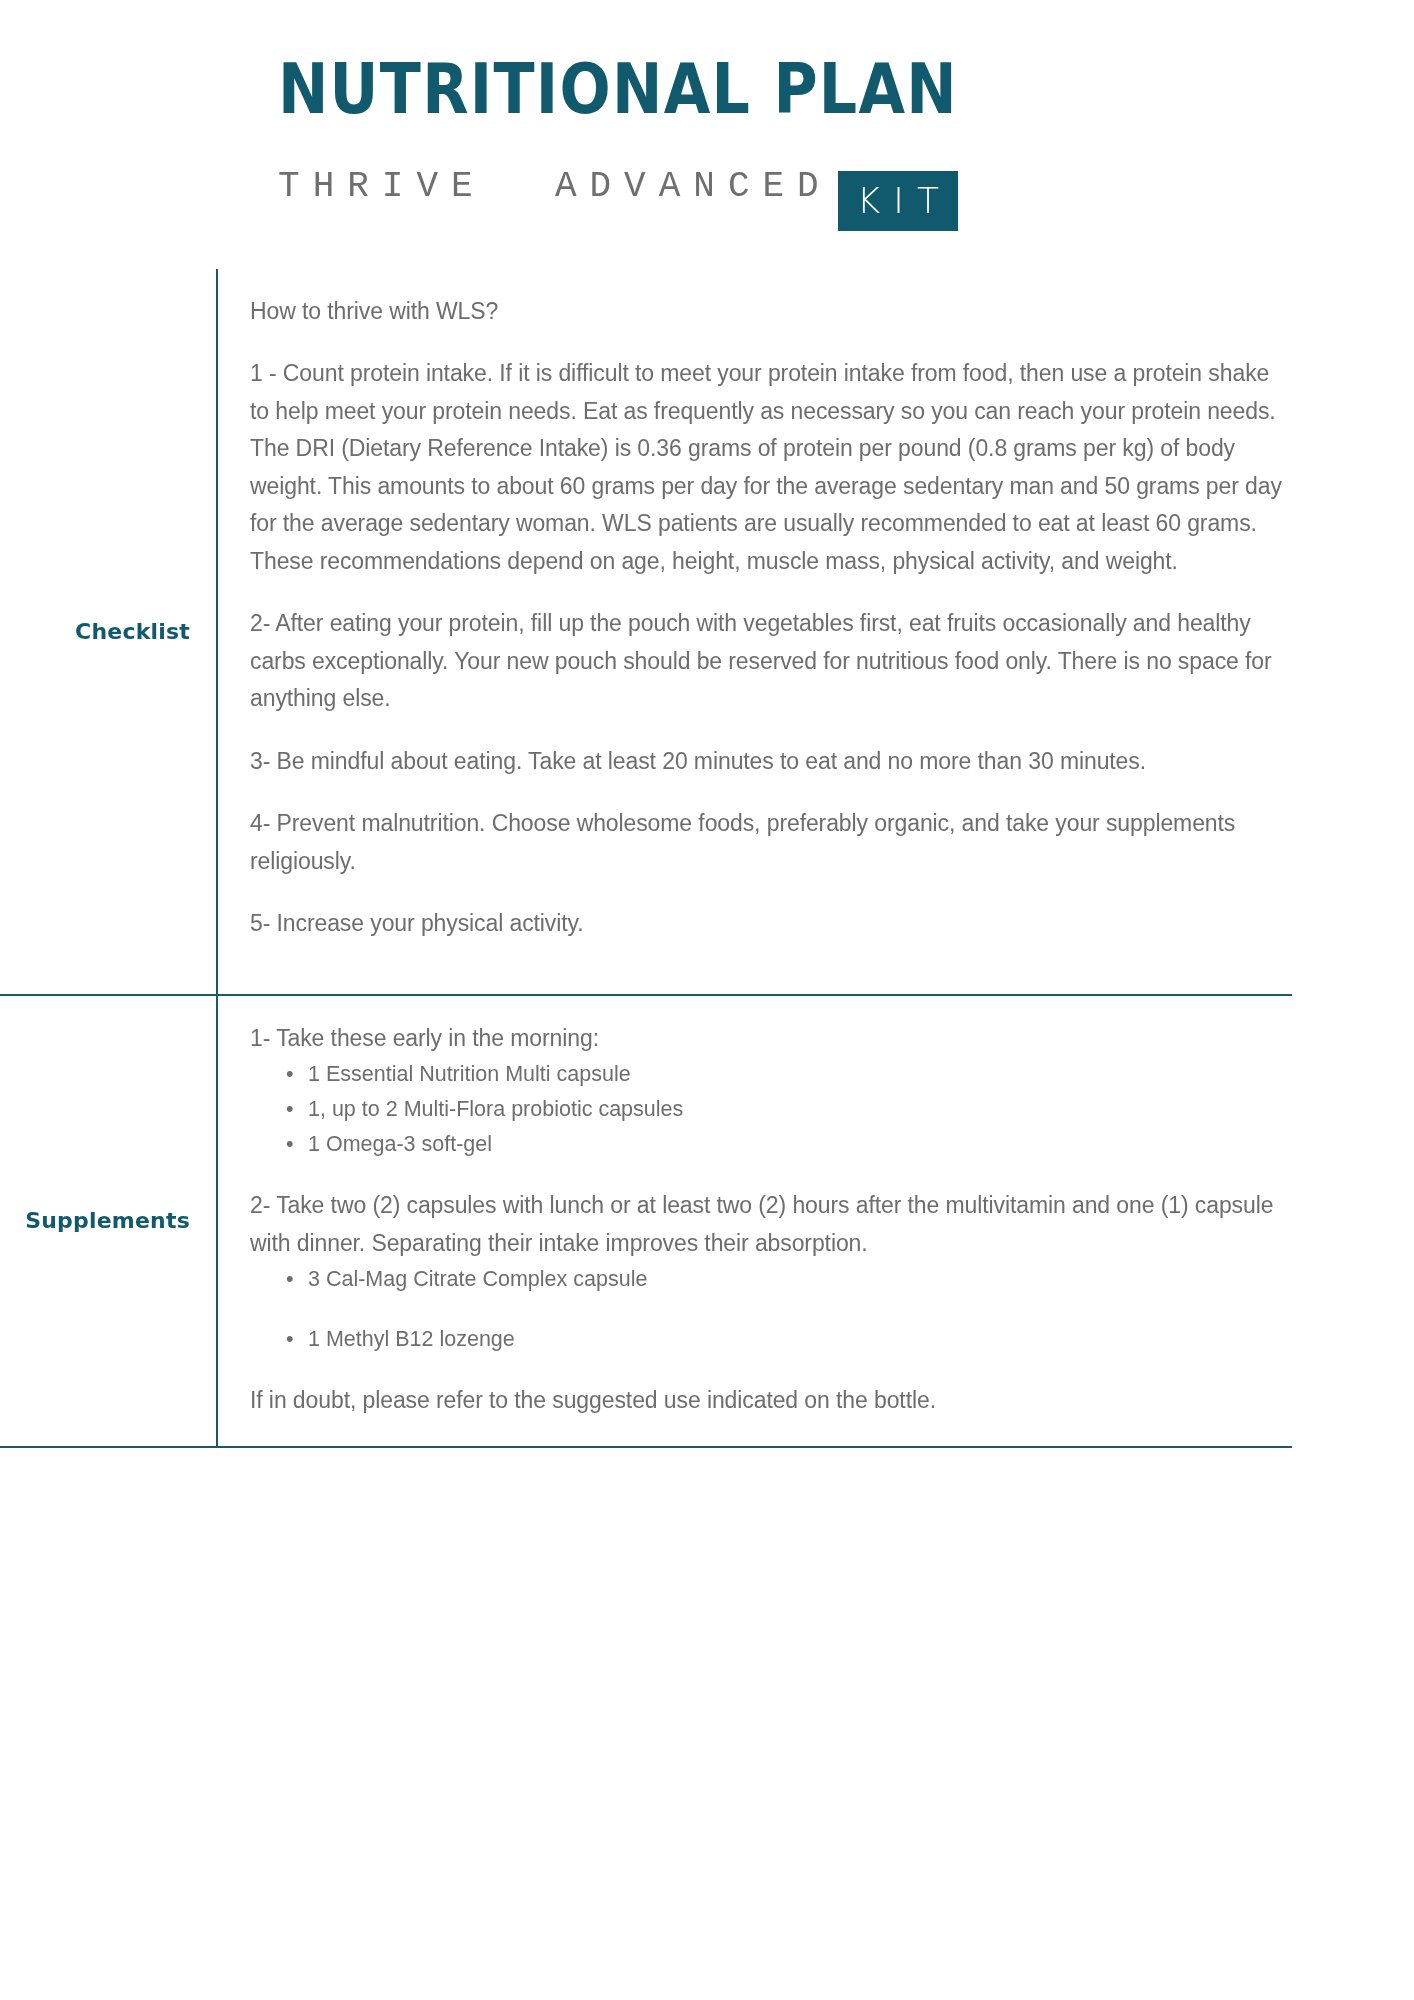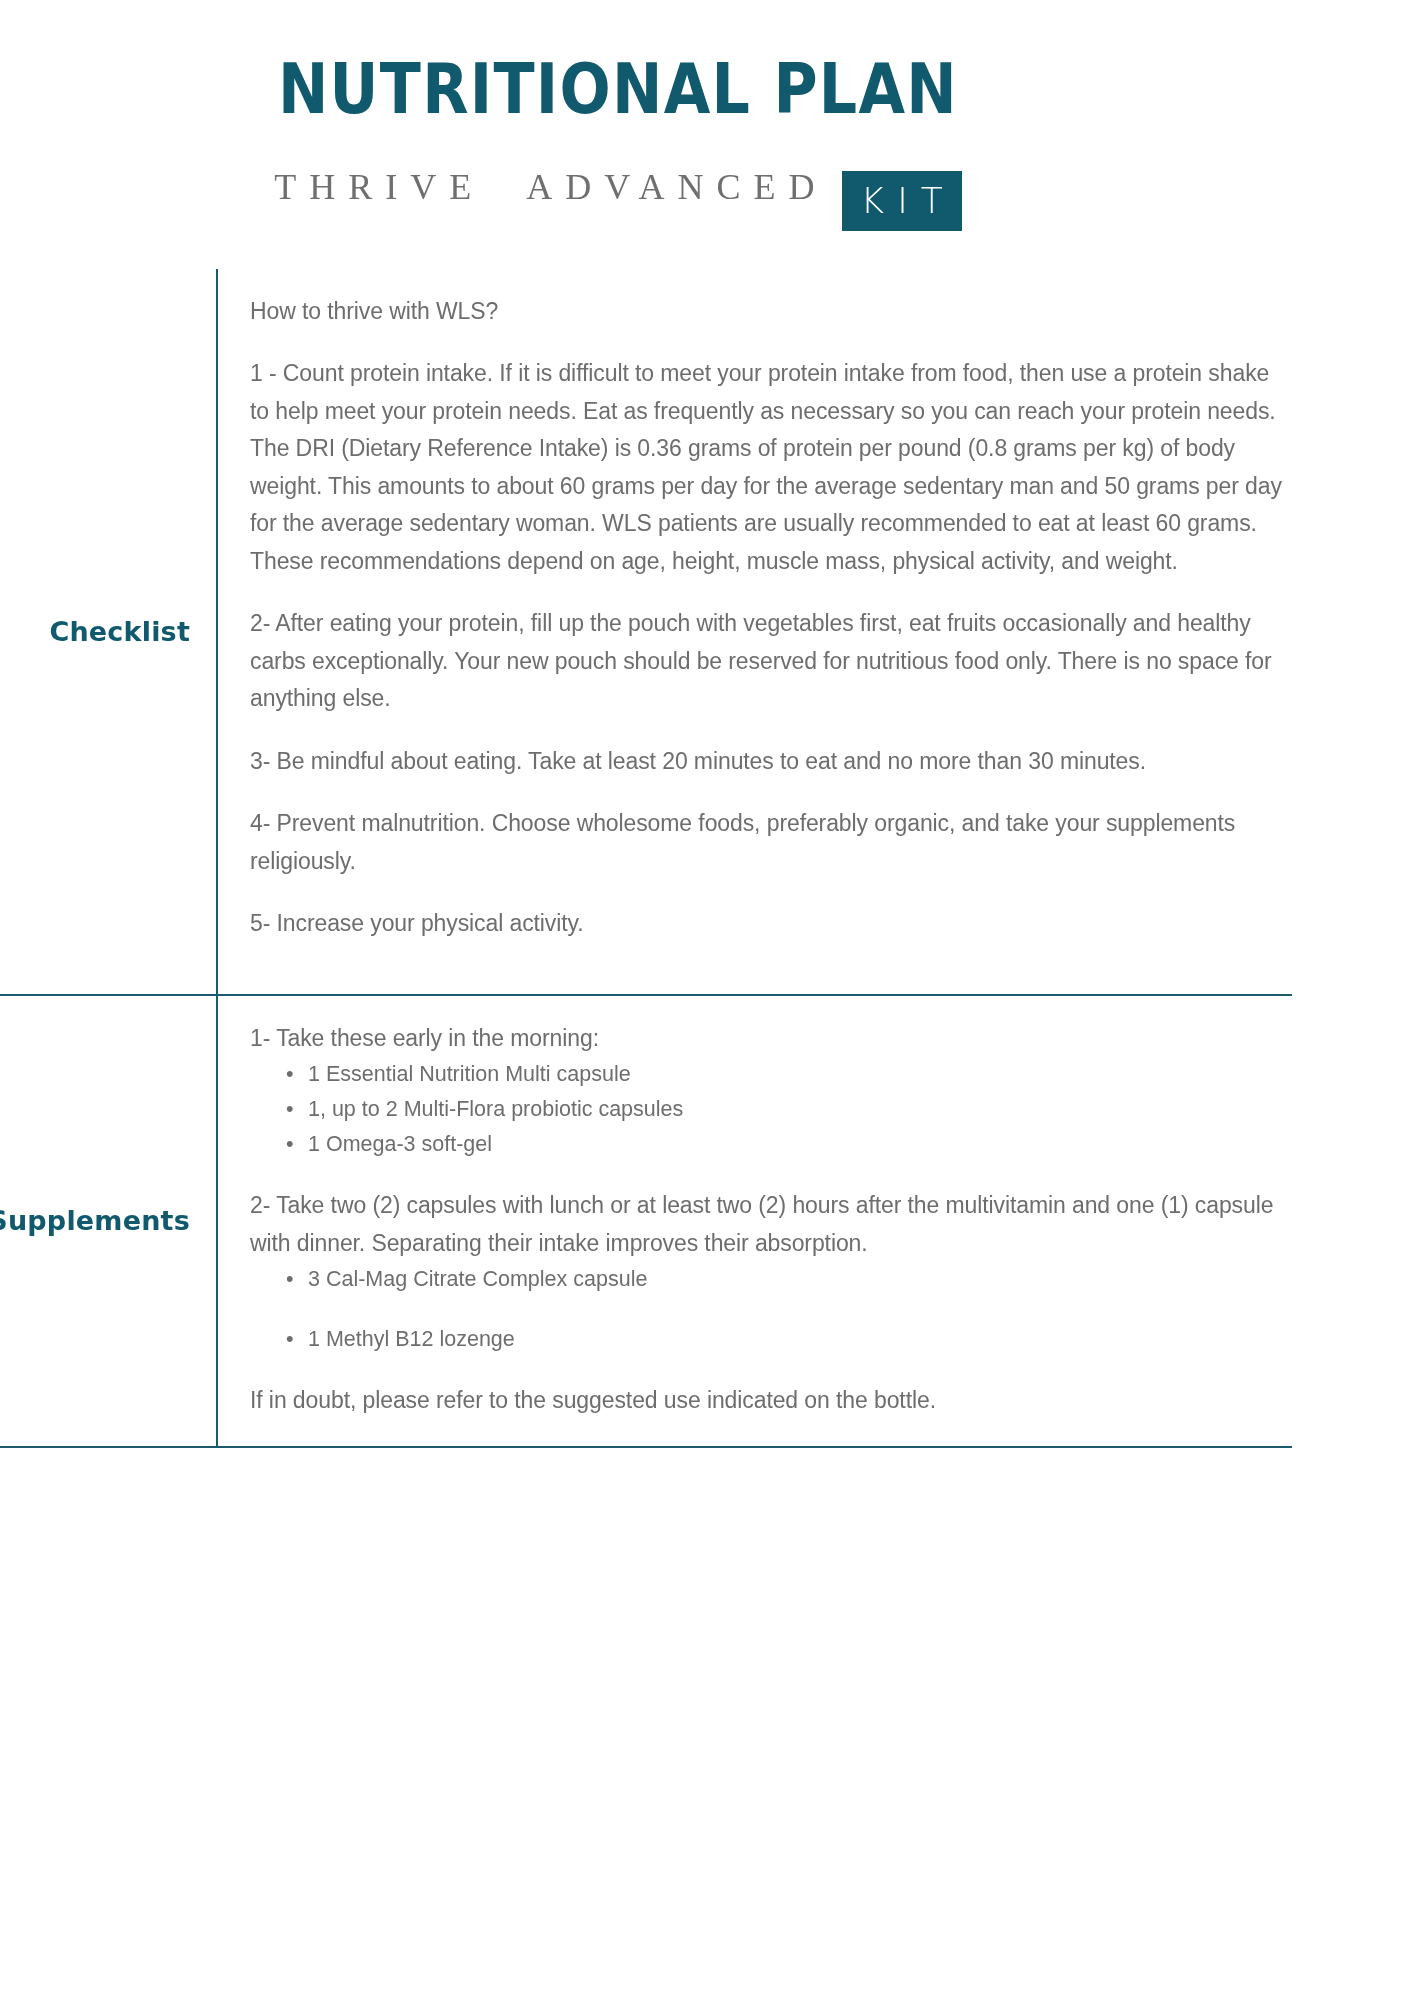"THRIVE ADVANCED" .subtitle-text { font-family: Liberation Serif, serif -> Liberation Mono, monospace; padding-right: 14px -> 6px }
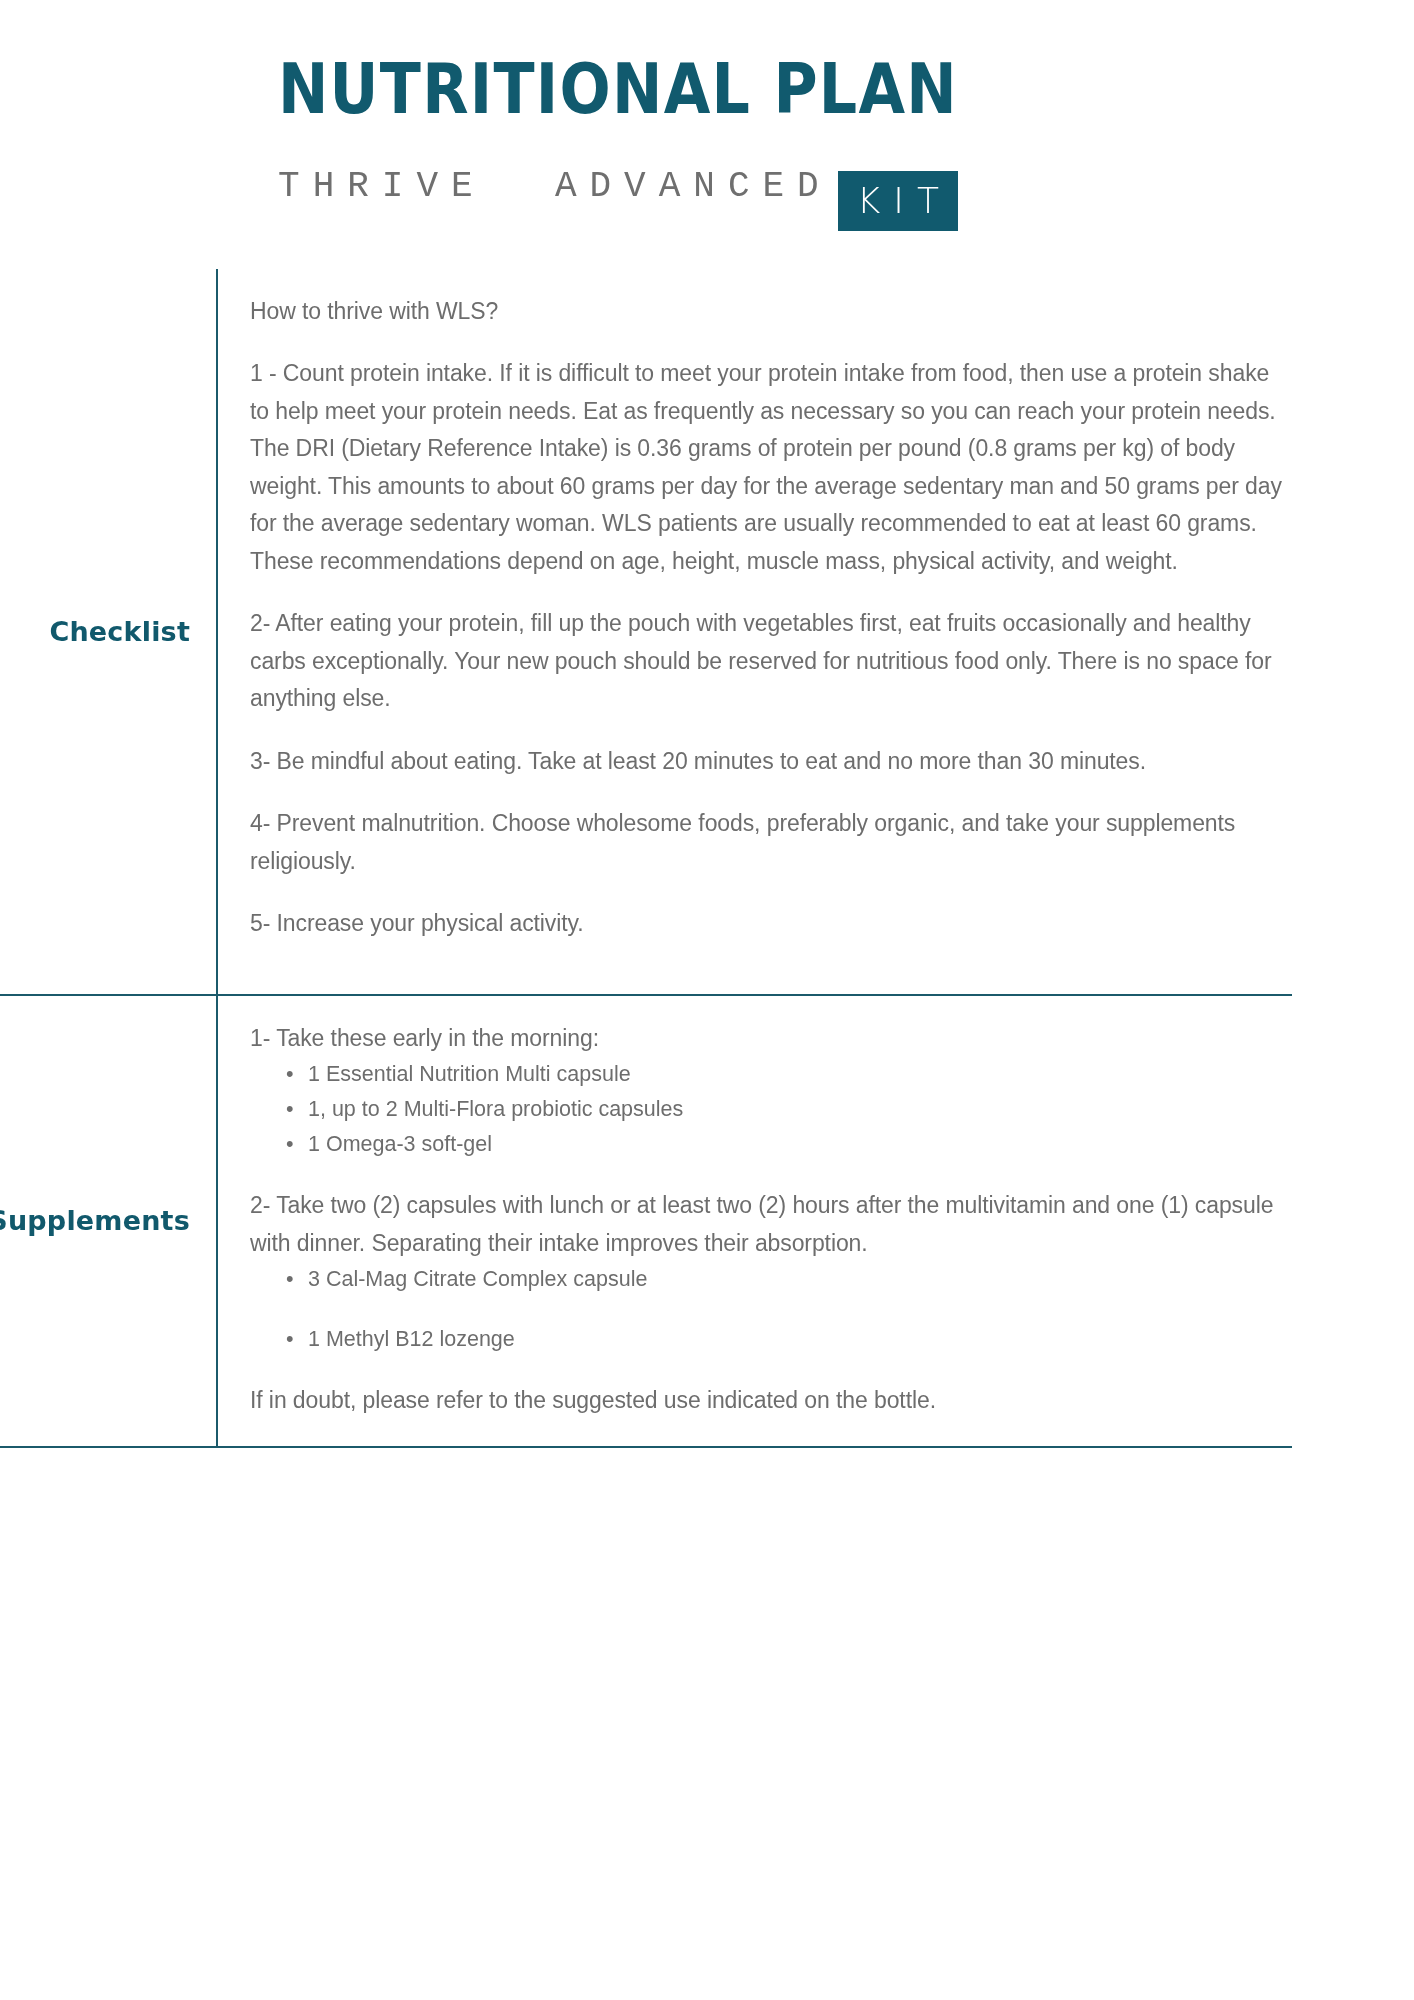"Checklist" .label-cell .label-text { font-size: 27px -> 22px }
